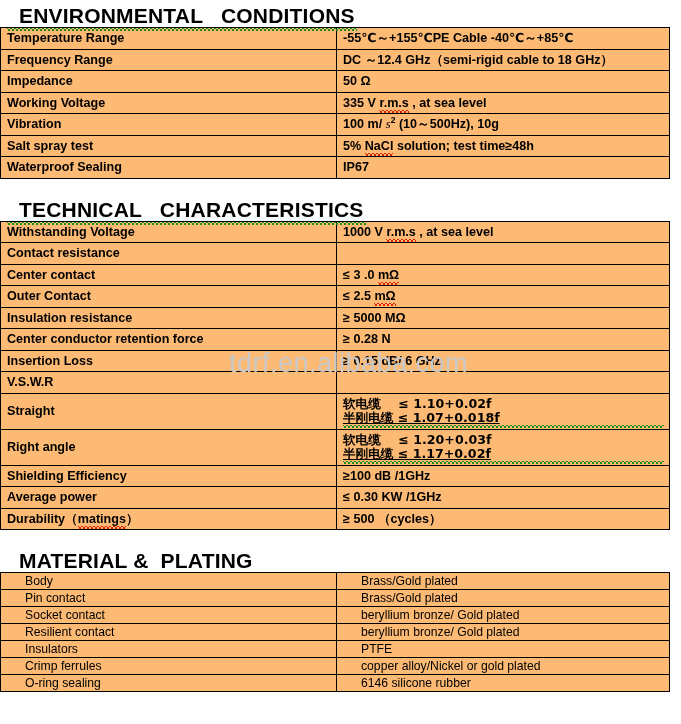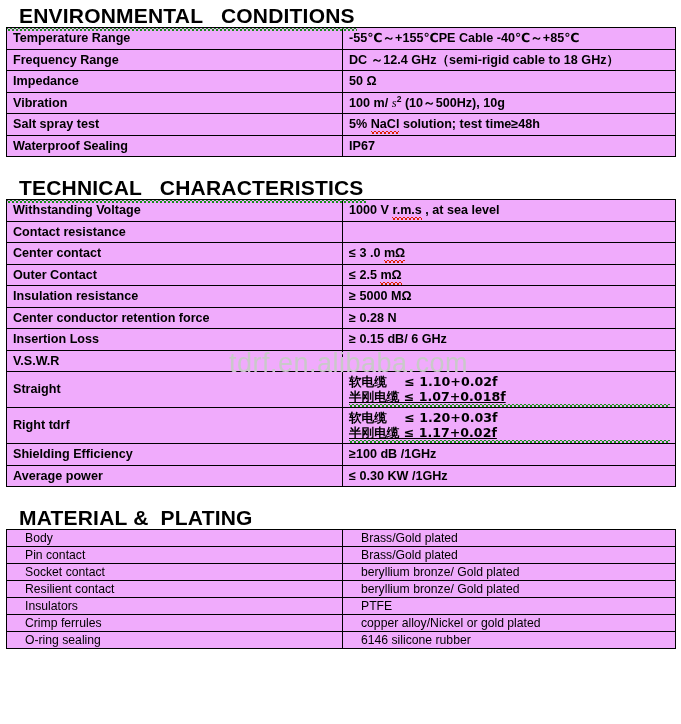"Temperature Range" table.spec { background: #f0abfc -> #fdba74; margin-left: 6px -> none }
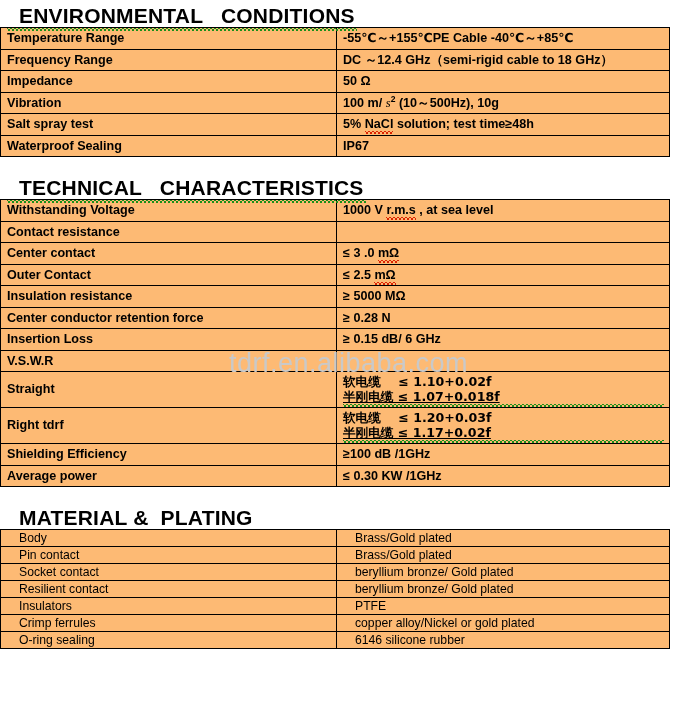"Working Voltage" tr { html: none -> <tr> <td>Working Voltage</td> <td><span>335 V </span><span>r.m.s</span><span> , at sea level</span></td> </tr> }
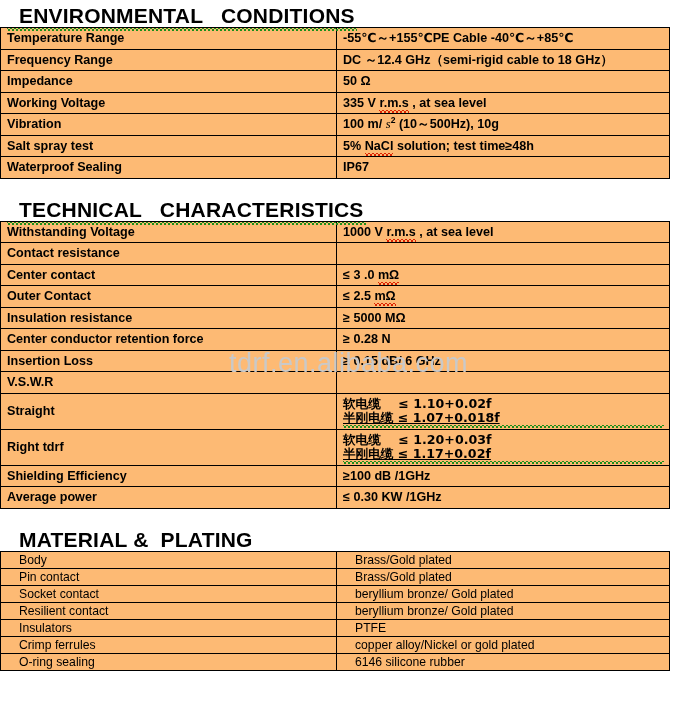"Right tdrf" td.label { text: tdrf -> angle }
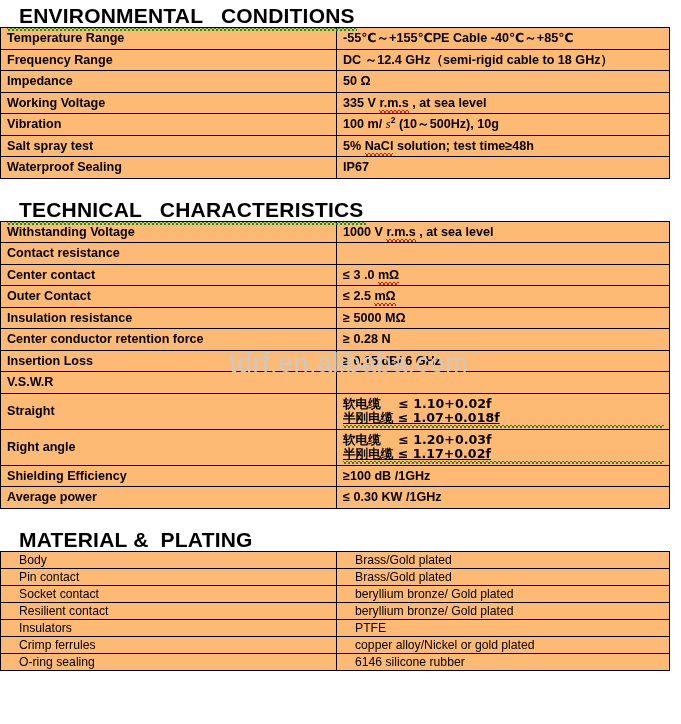"Durability（matings）" tr { html: none -> <tr> <td>Durability<span>（</span><span>matings</span><span>）</span></td> <td>≥ 500 （cycles）</td> </tr> }
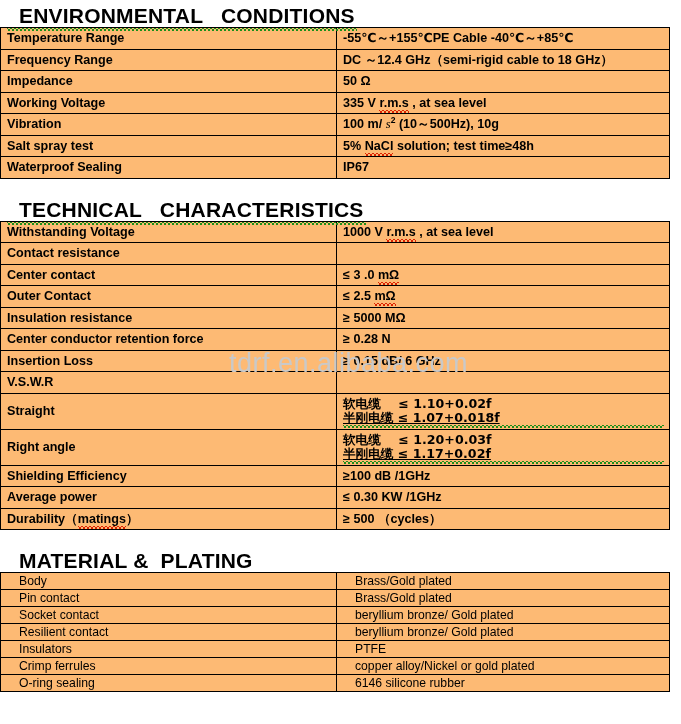"Body" table.mat td { padding: 1px 5px 1px 18px -> 1px 5px 1px 24px }
